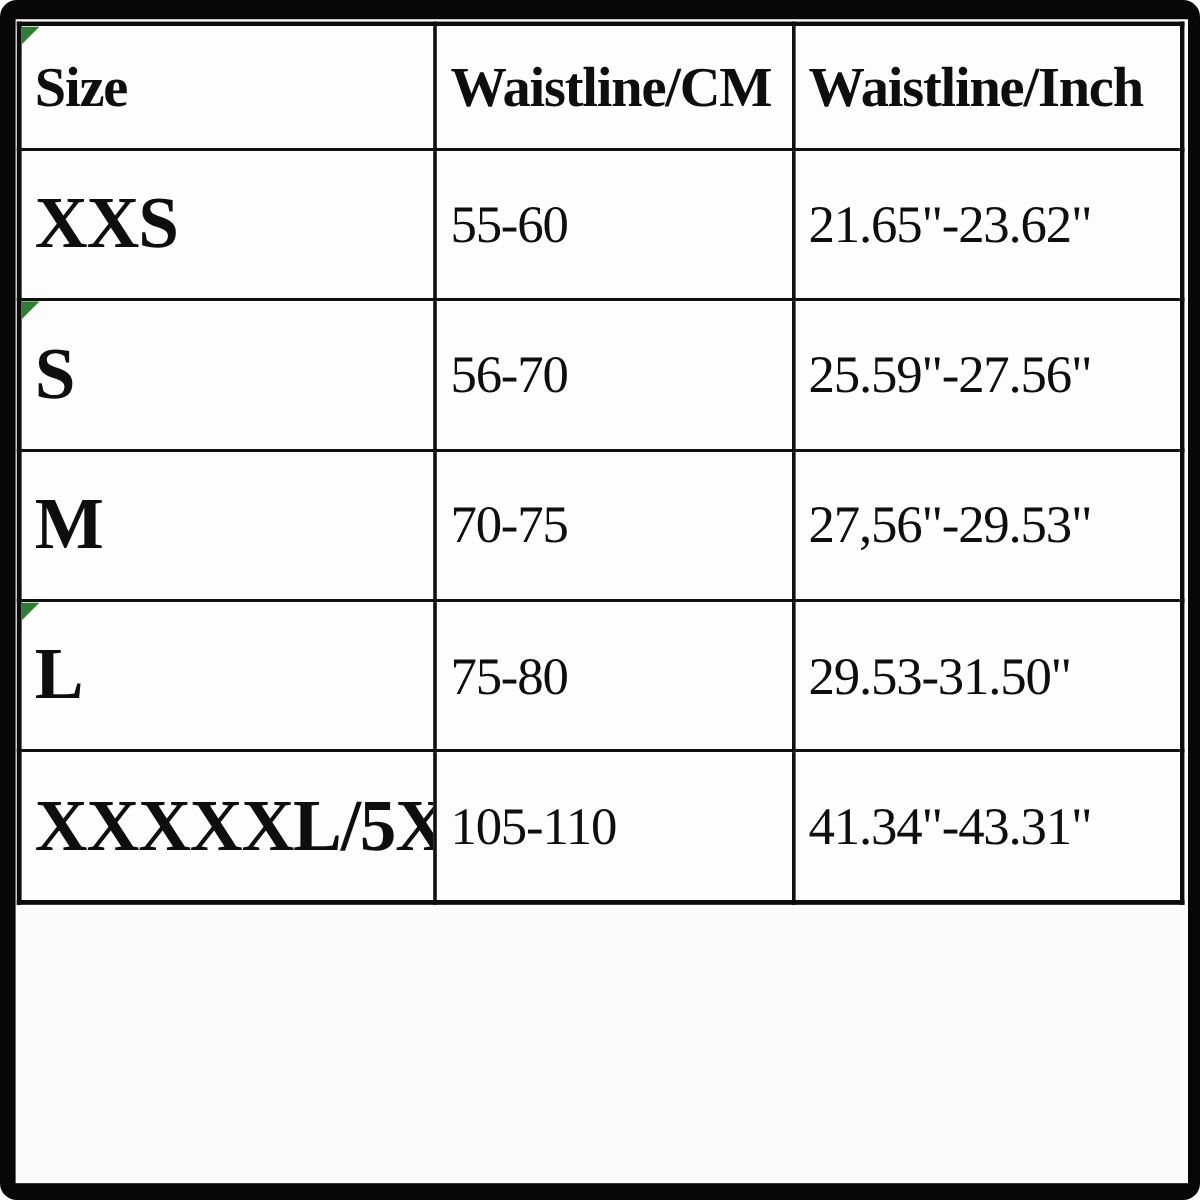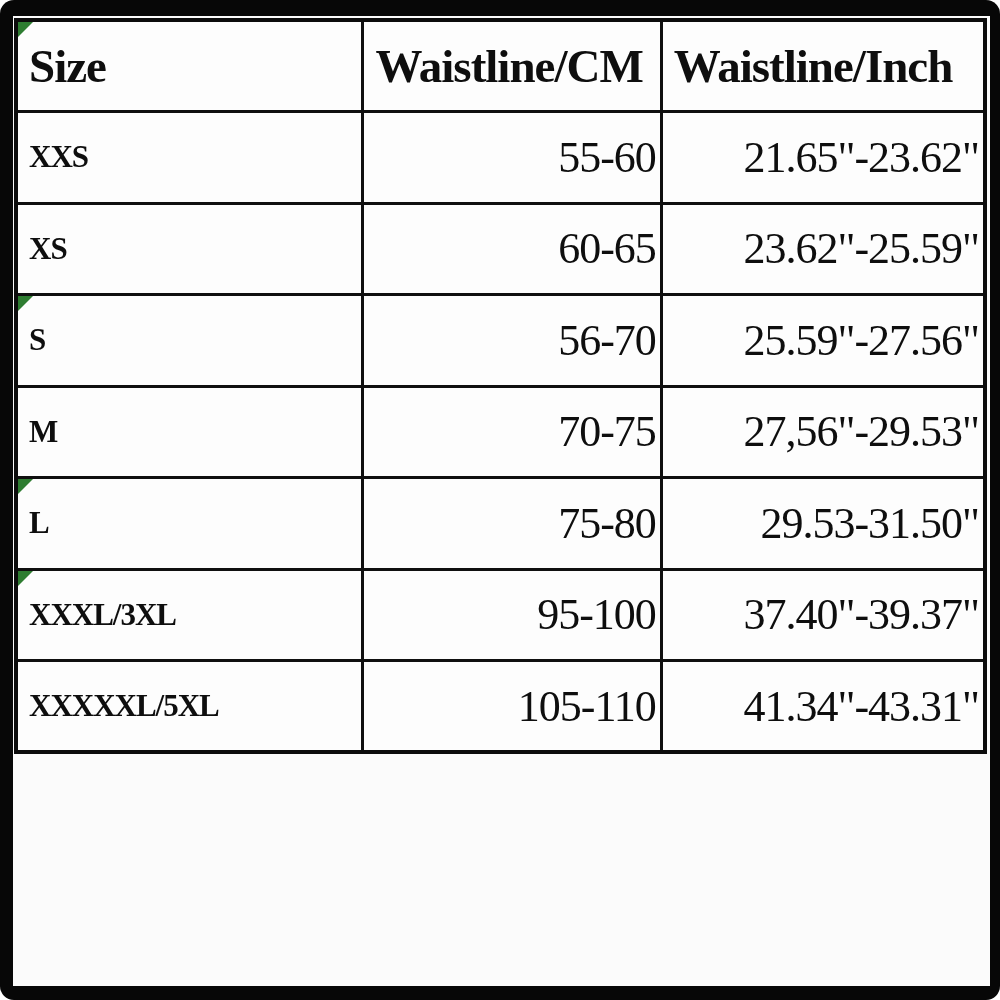"XXS" td.size-cell { font-size: 31px -> 61px }
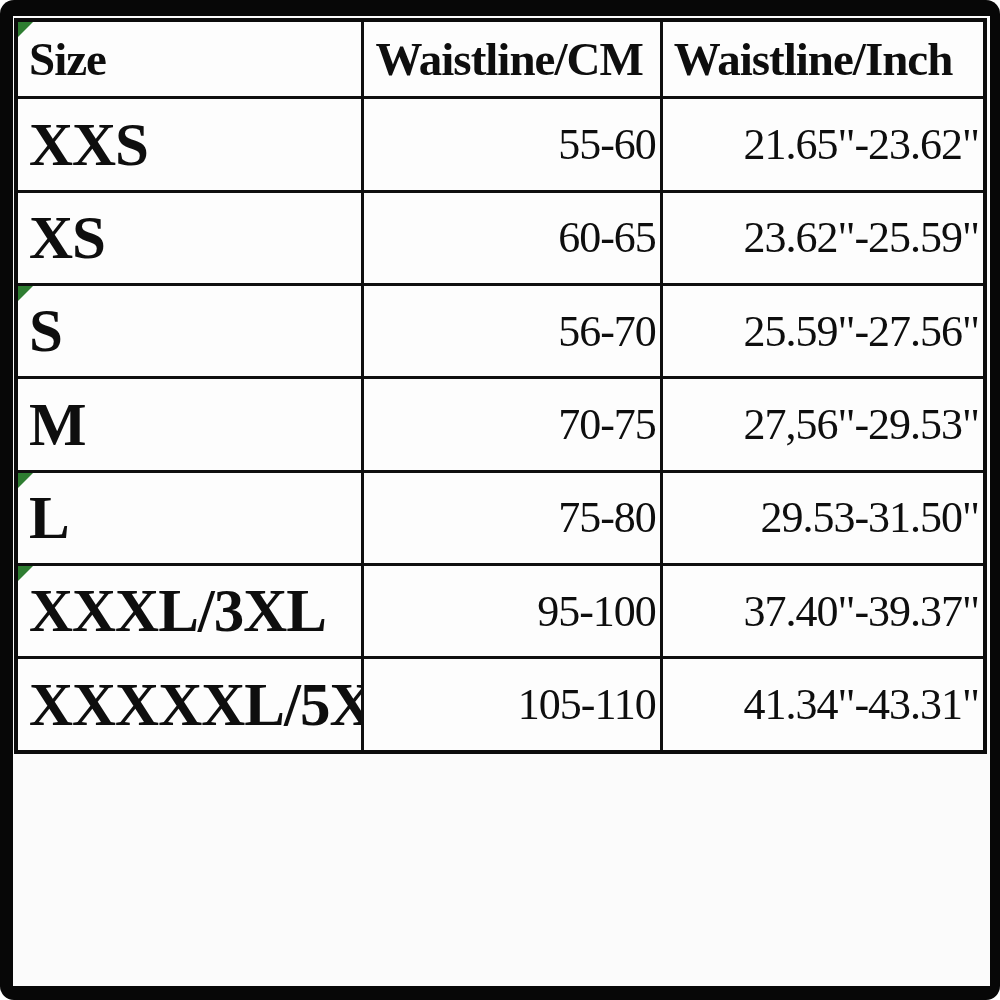"55-60" td.val-cell { text-align: right -> none }
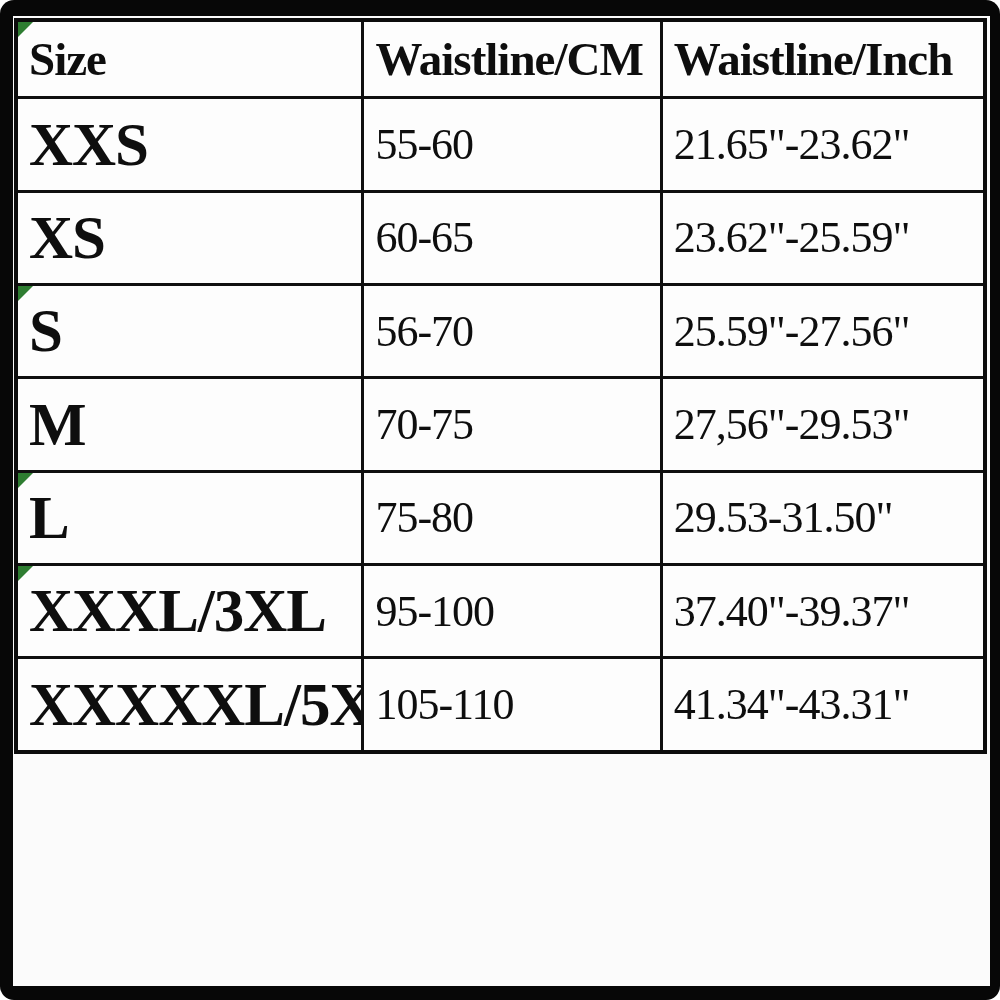"XS" tr { html: <tr> <td> <span>XS</span> </td> <td>60-65</td> <td>23.62"-25.59"</td> </tr> -> none }
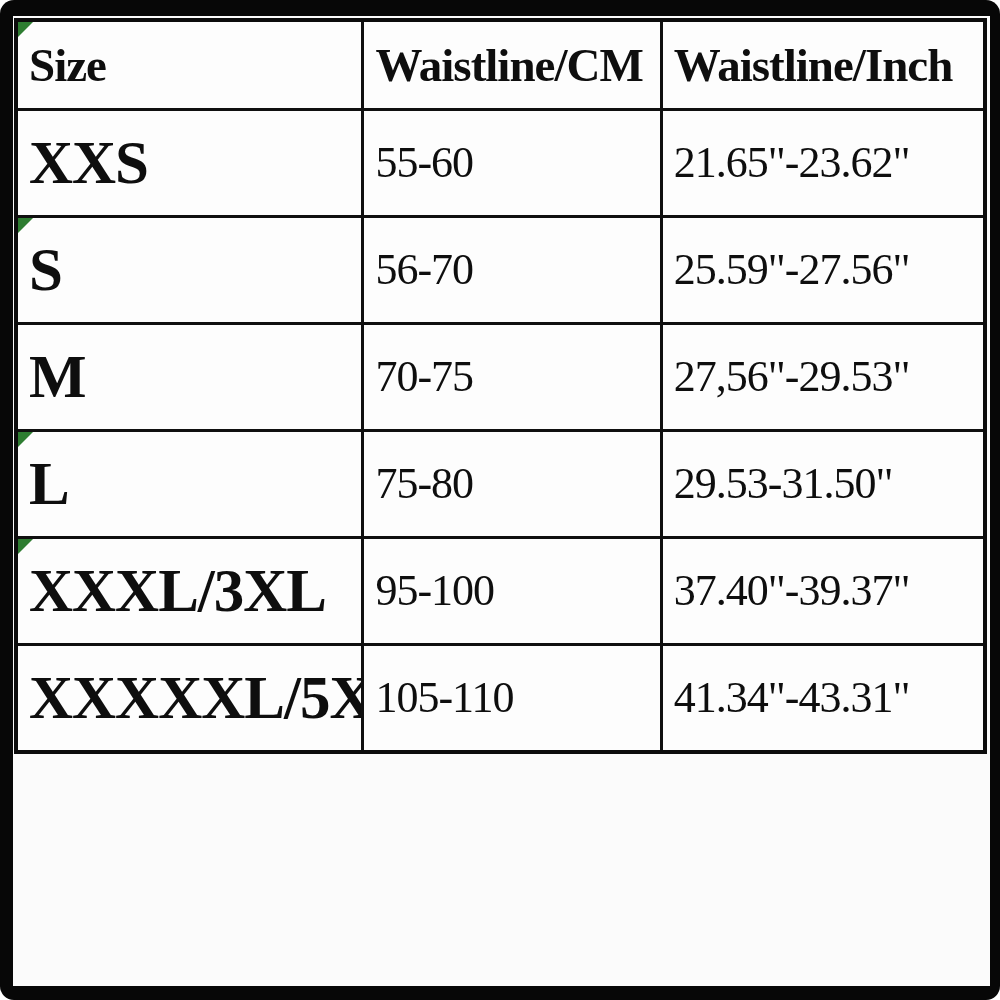"XXXL/3XL" tr { html: <tr> <td> <span></span> <span>XXXL/3XL</span> </td> <td>95-100</td> <td>37.40"-39.37"</td> </tr> -> none }
